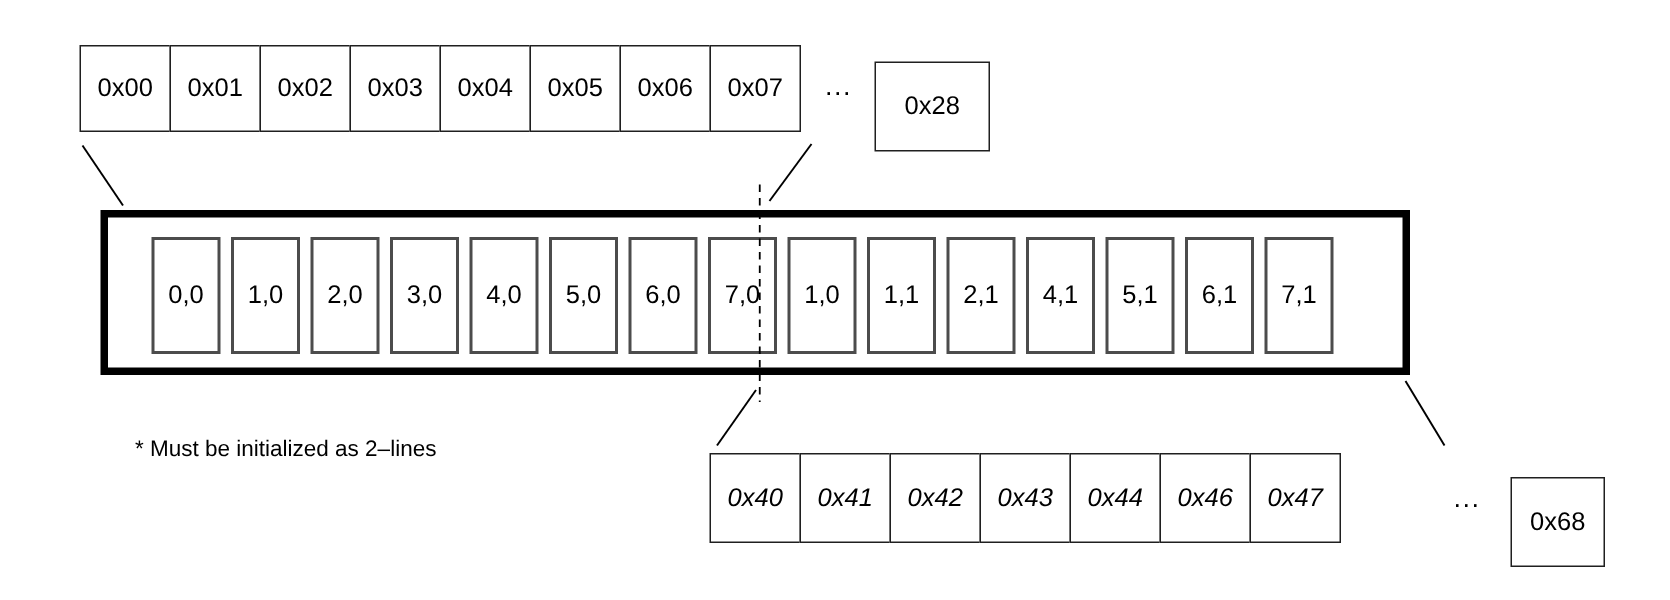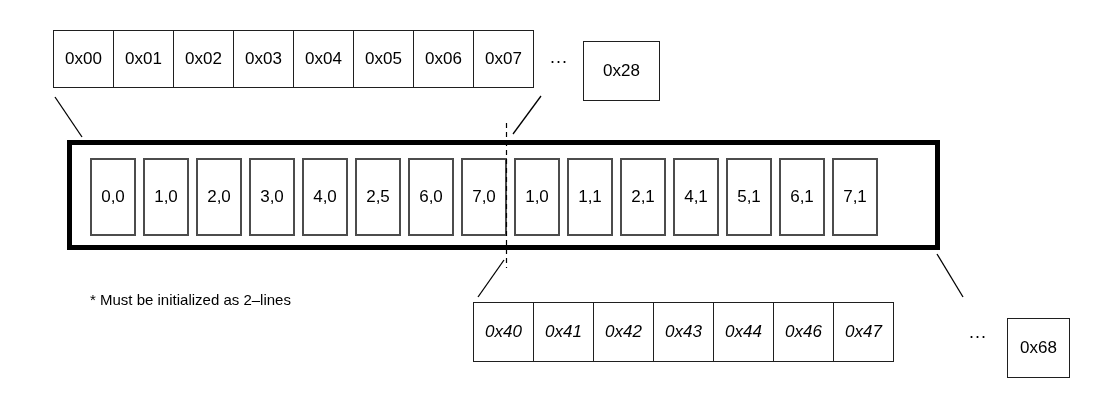"0,0" #big-box { padding: 13px 0 0 18px -> 13px 0 0 29px }
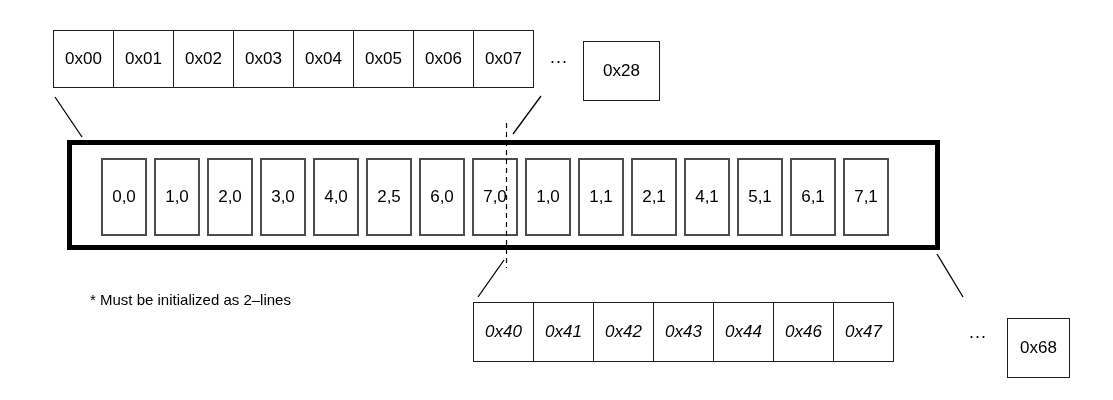"2,5" div.buf-cell { text: 2,5 -> 5,0 }
